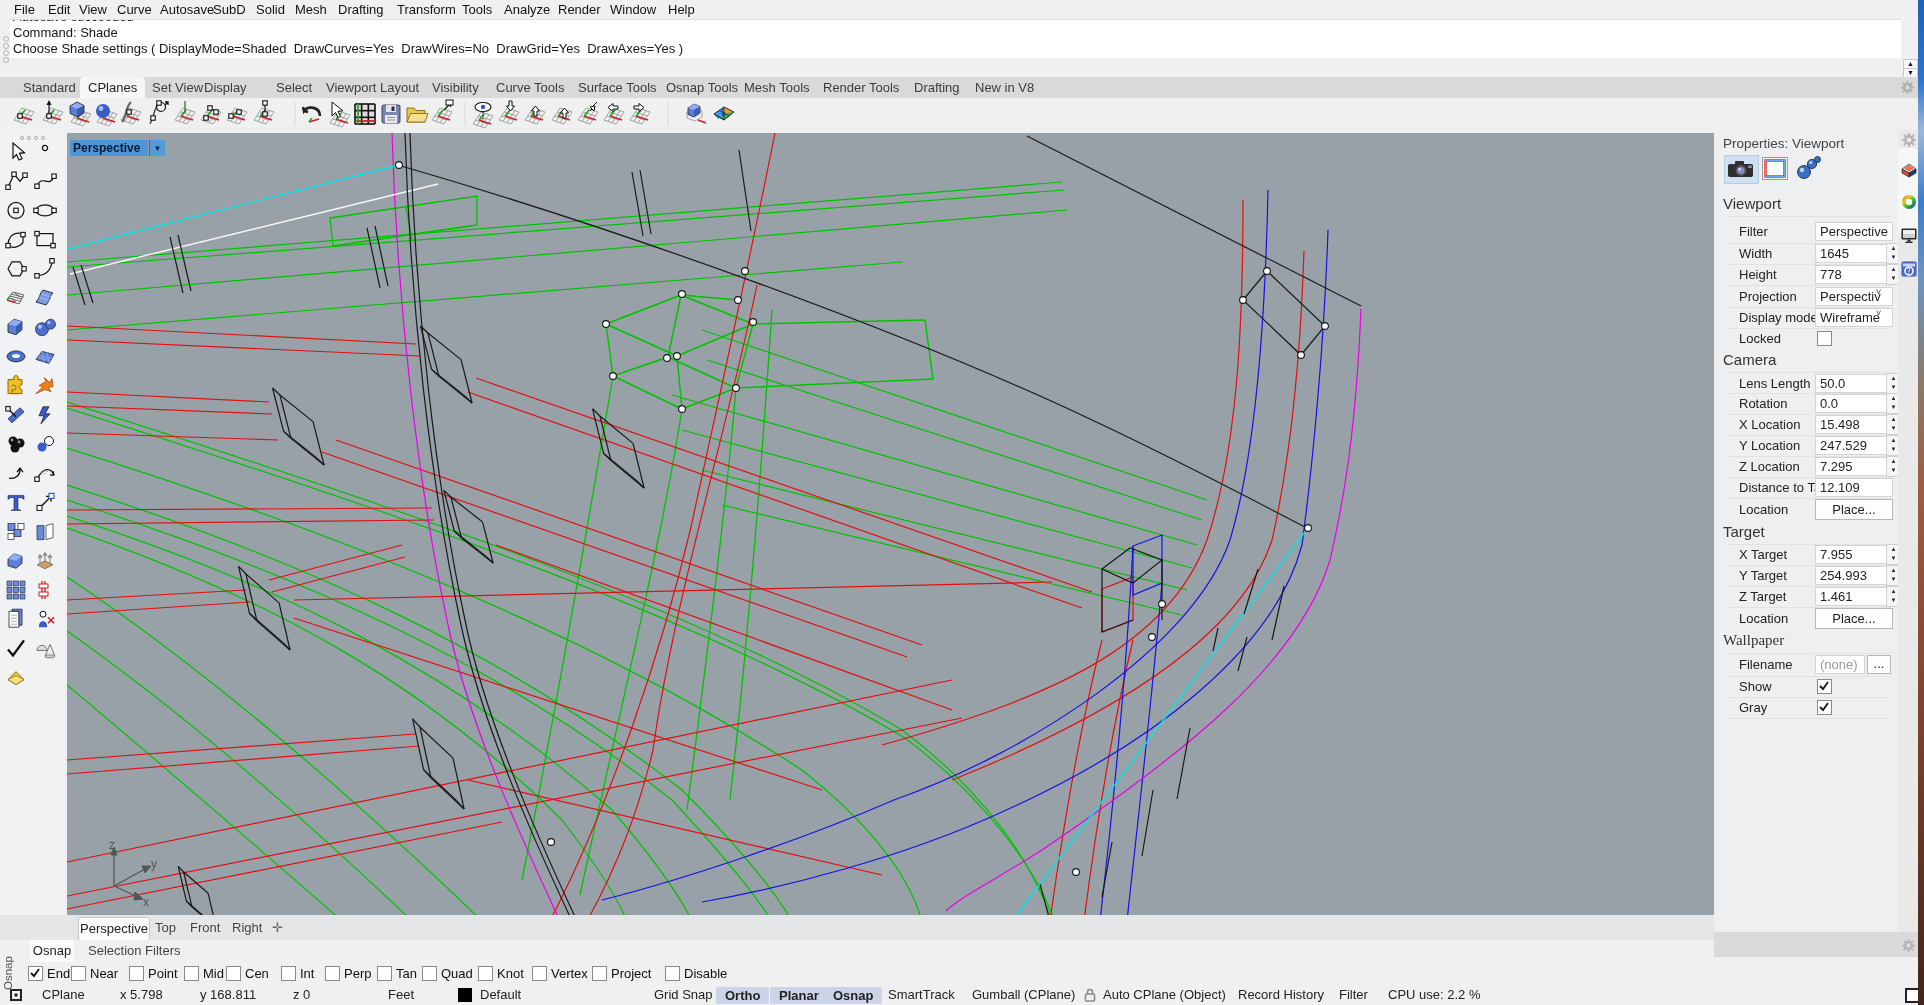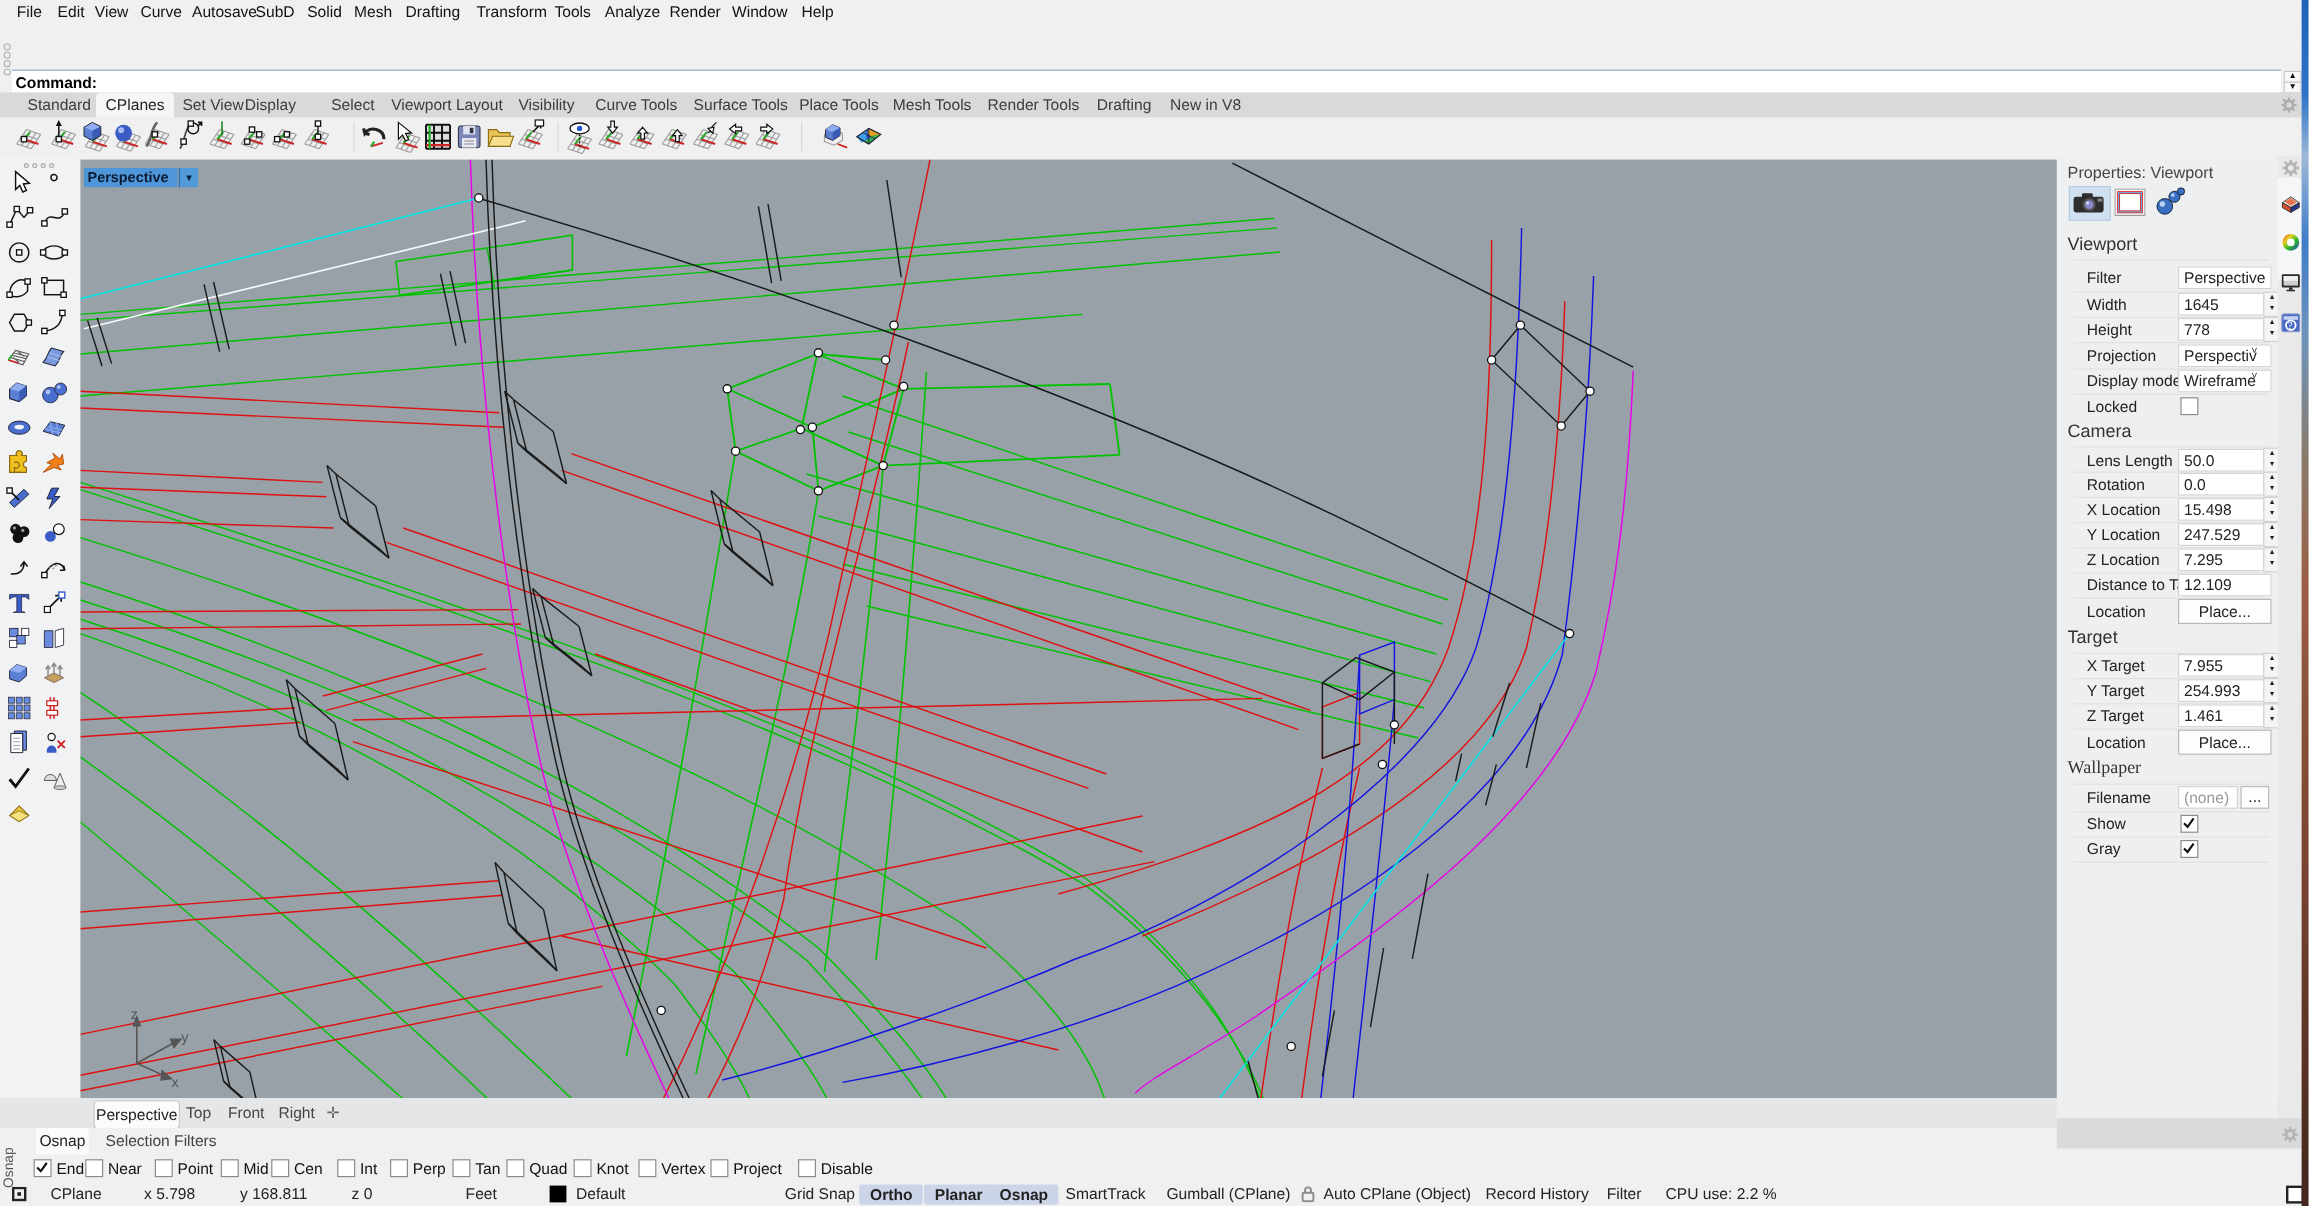"Command: Shade" div { html: none -> <div> <div>Autosave succeeded</div> <div>Command: Shade</div> <div>Choose Shade settings ( DisplayMode=Shaded&nbsp; DrawCurves=Yes&nbsp; DrawWires=No&nbsp; DrawGrid=Yes&nbsp; DrawAxes=Yes )</div> </div> }
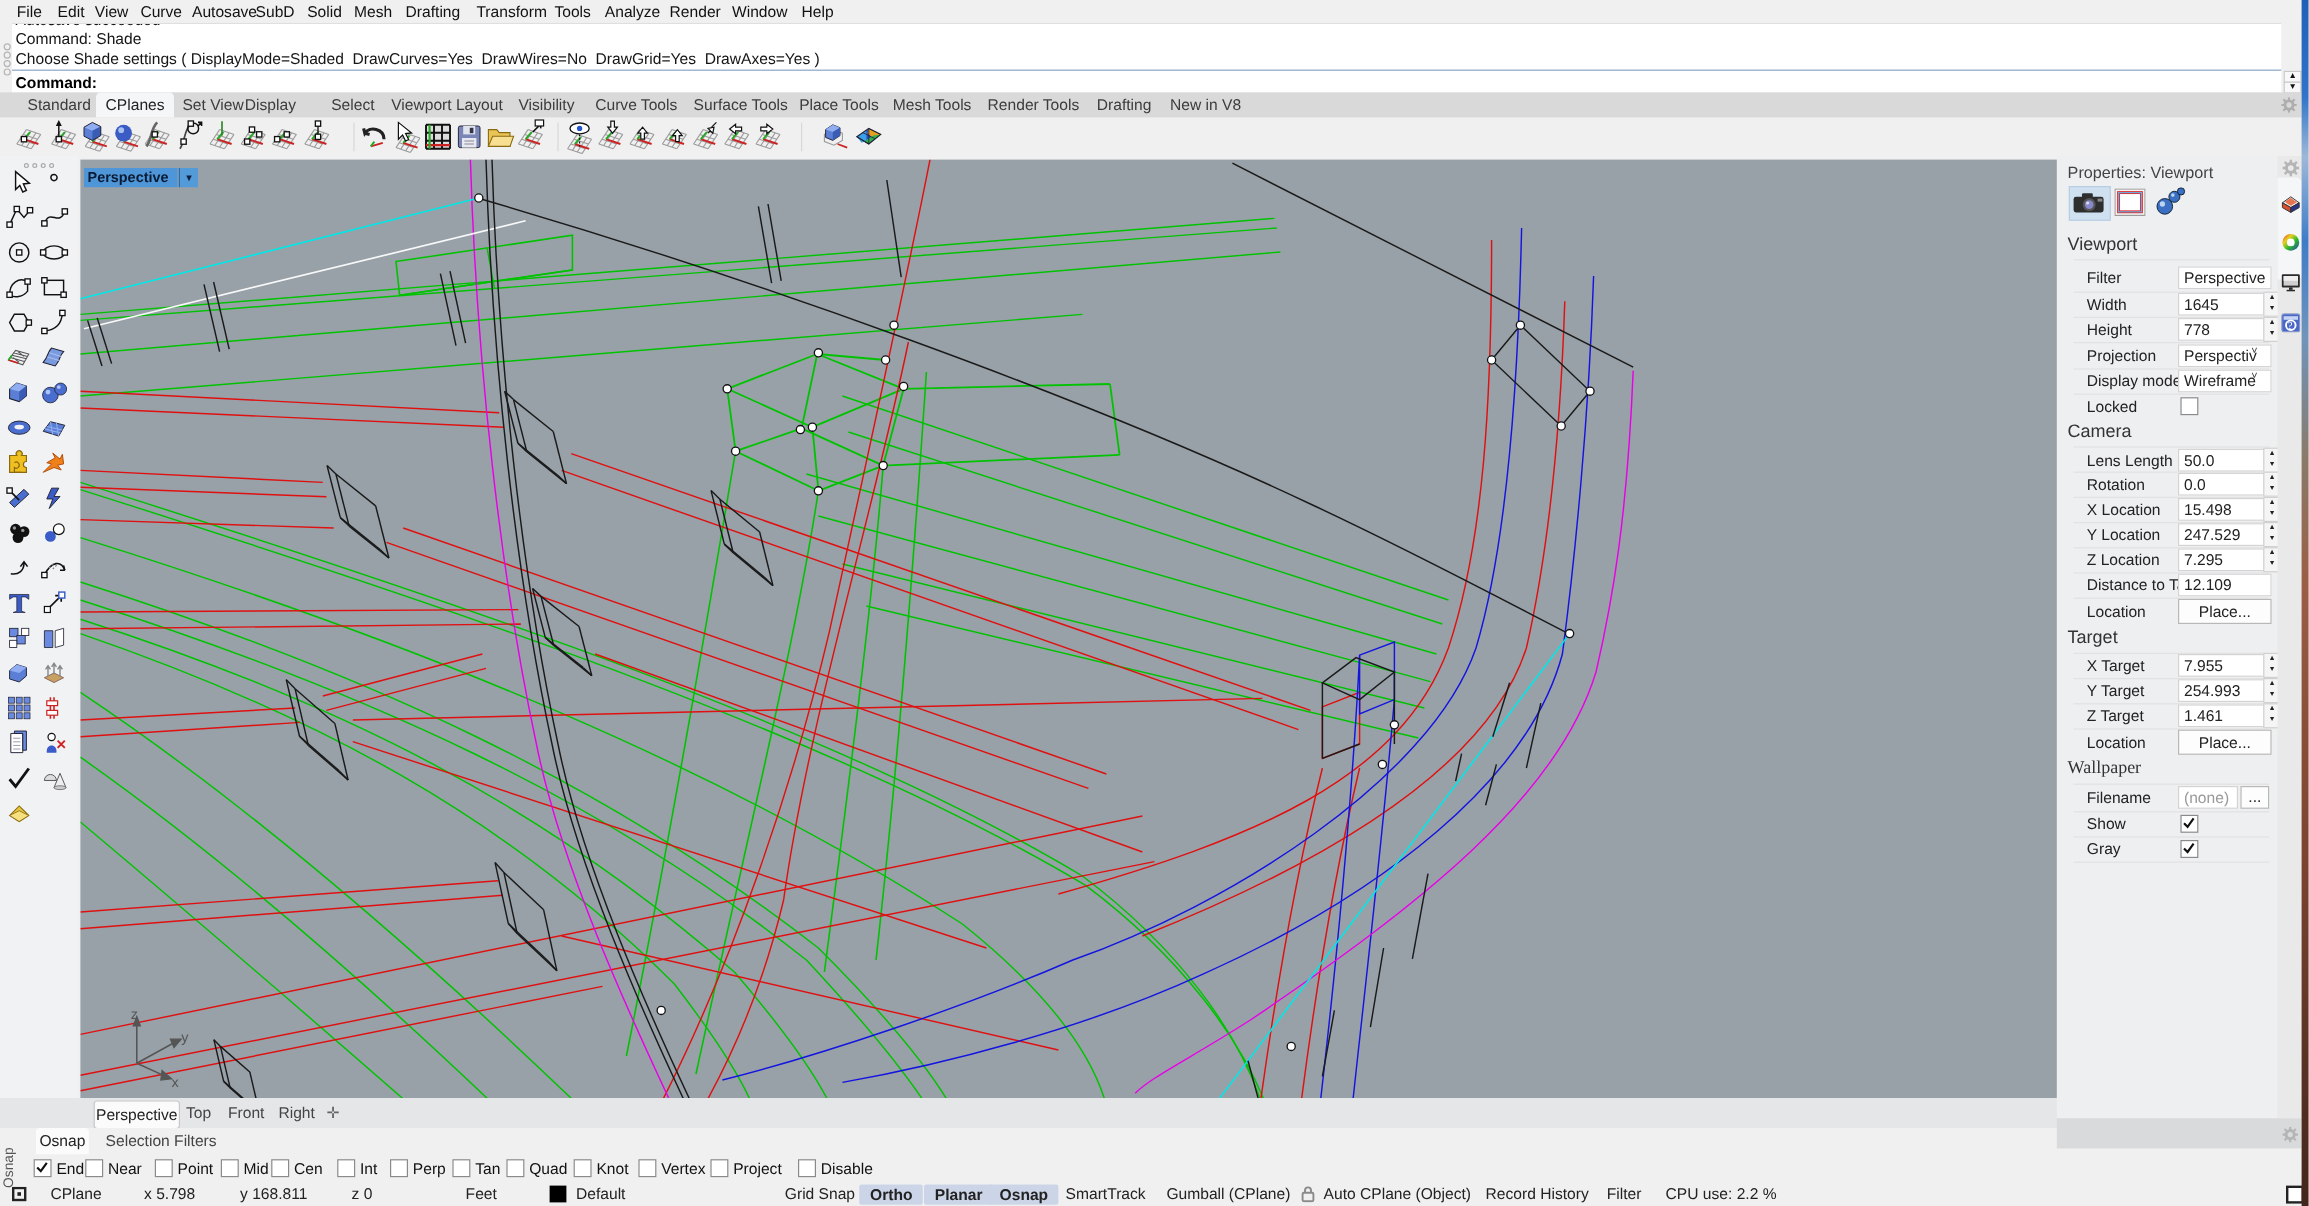"Command:" div { html: <div> <b>Command:</b> </div> -> none }
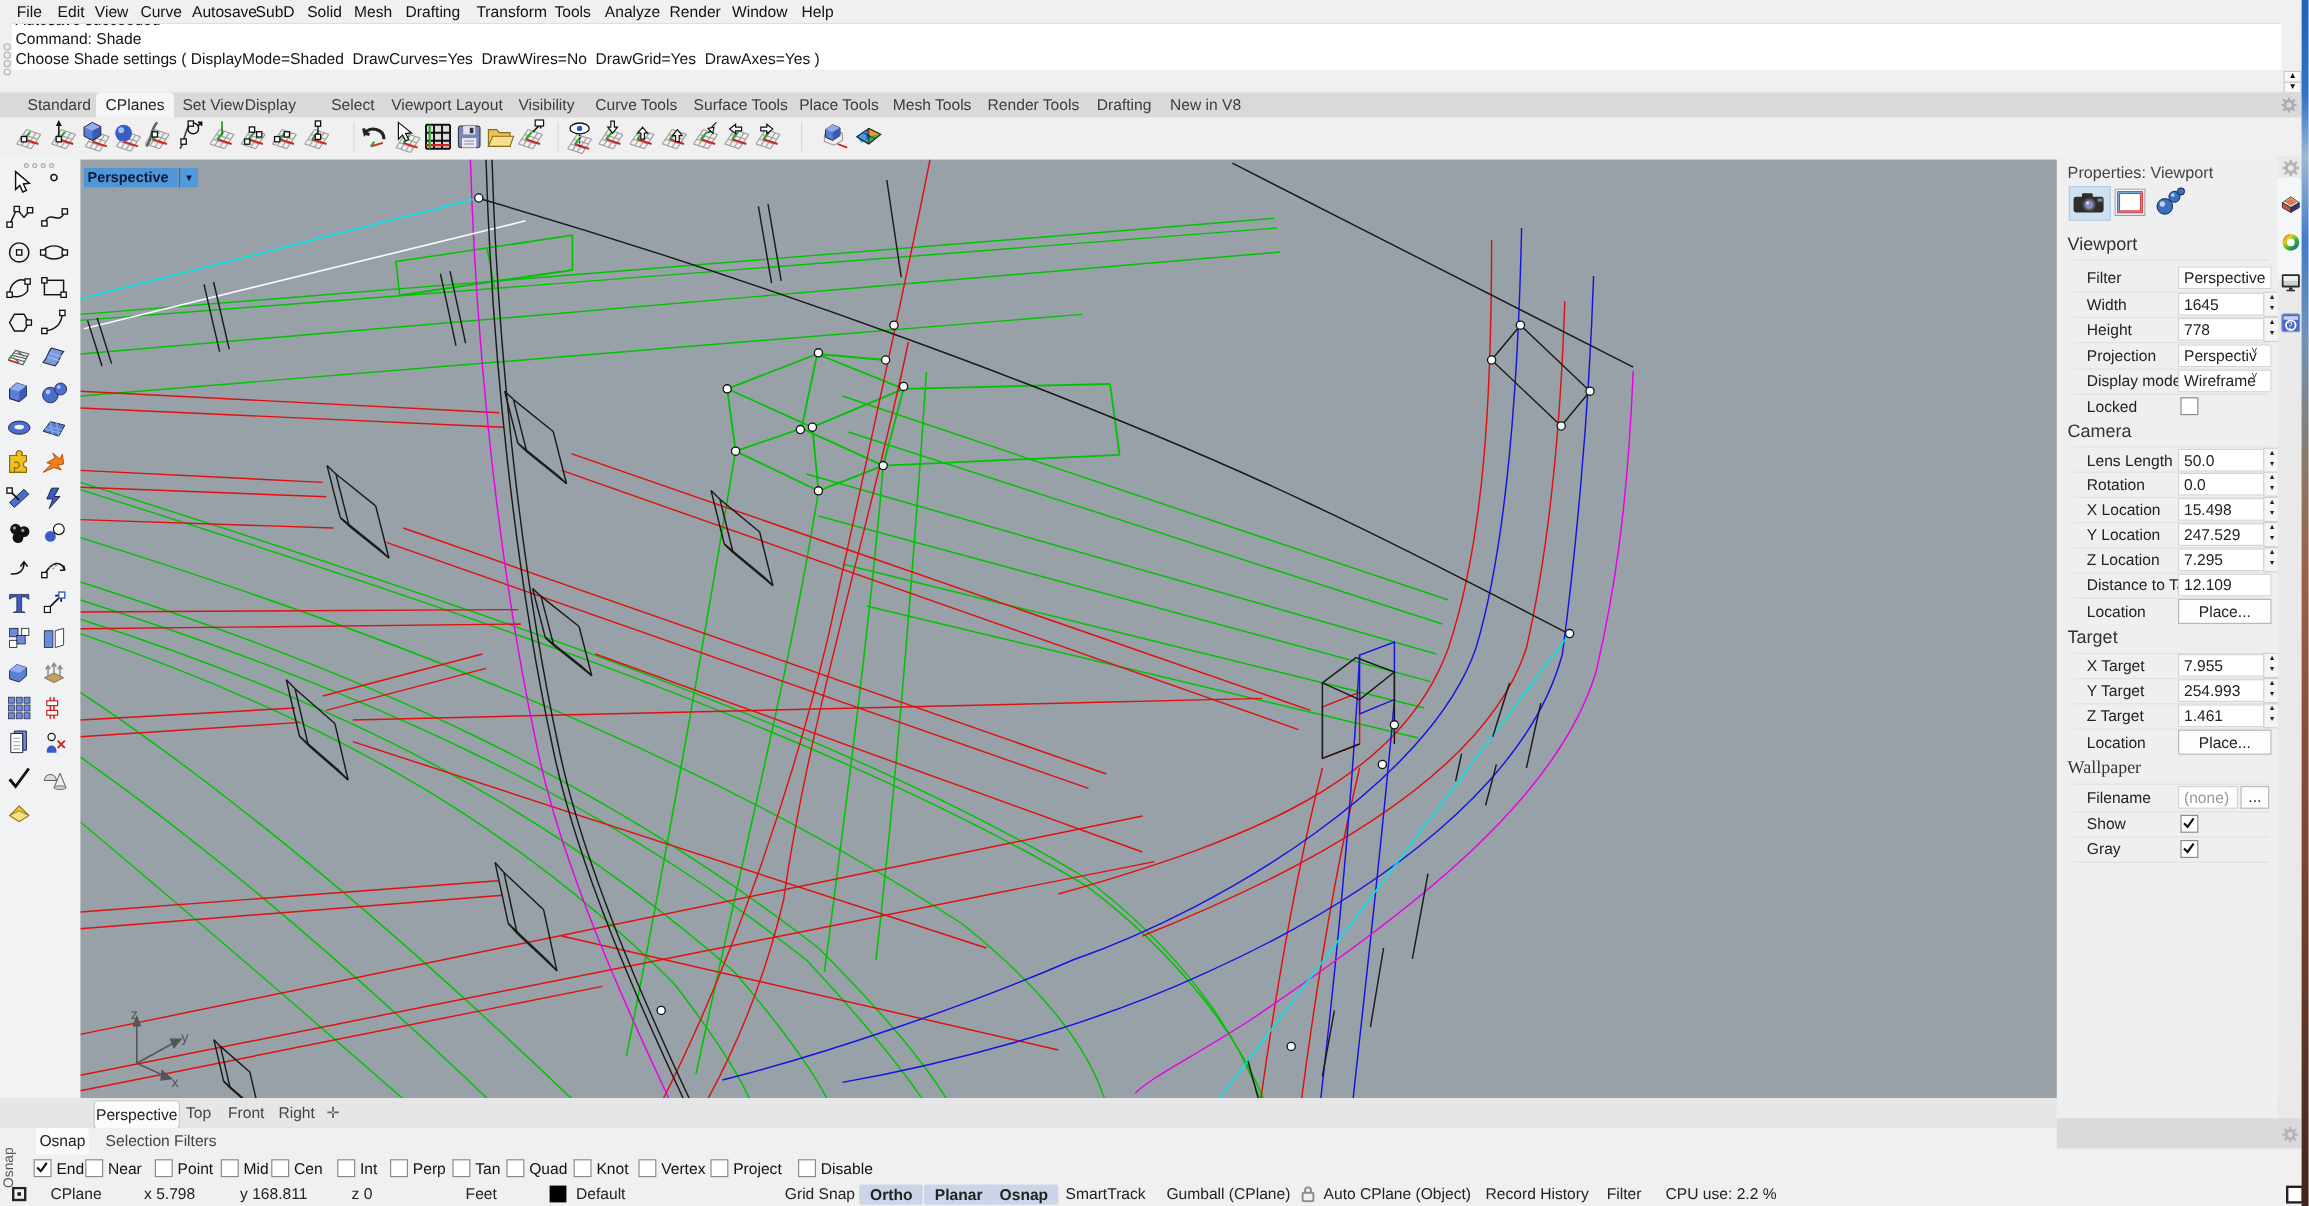"Place Tools" span.tab { text: Place -> Osnap }
